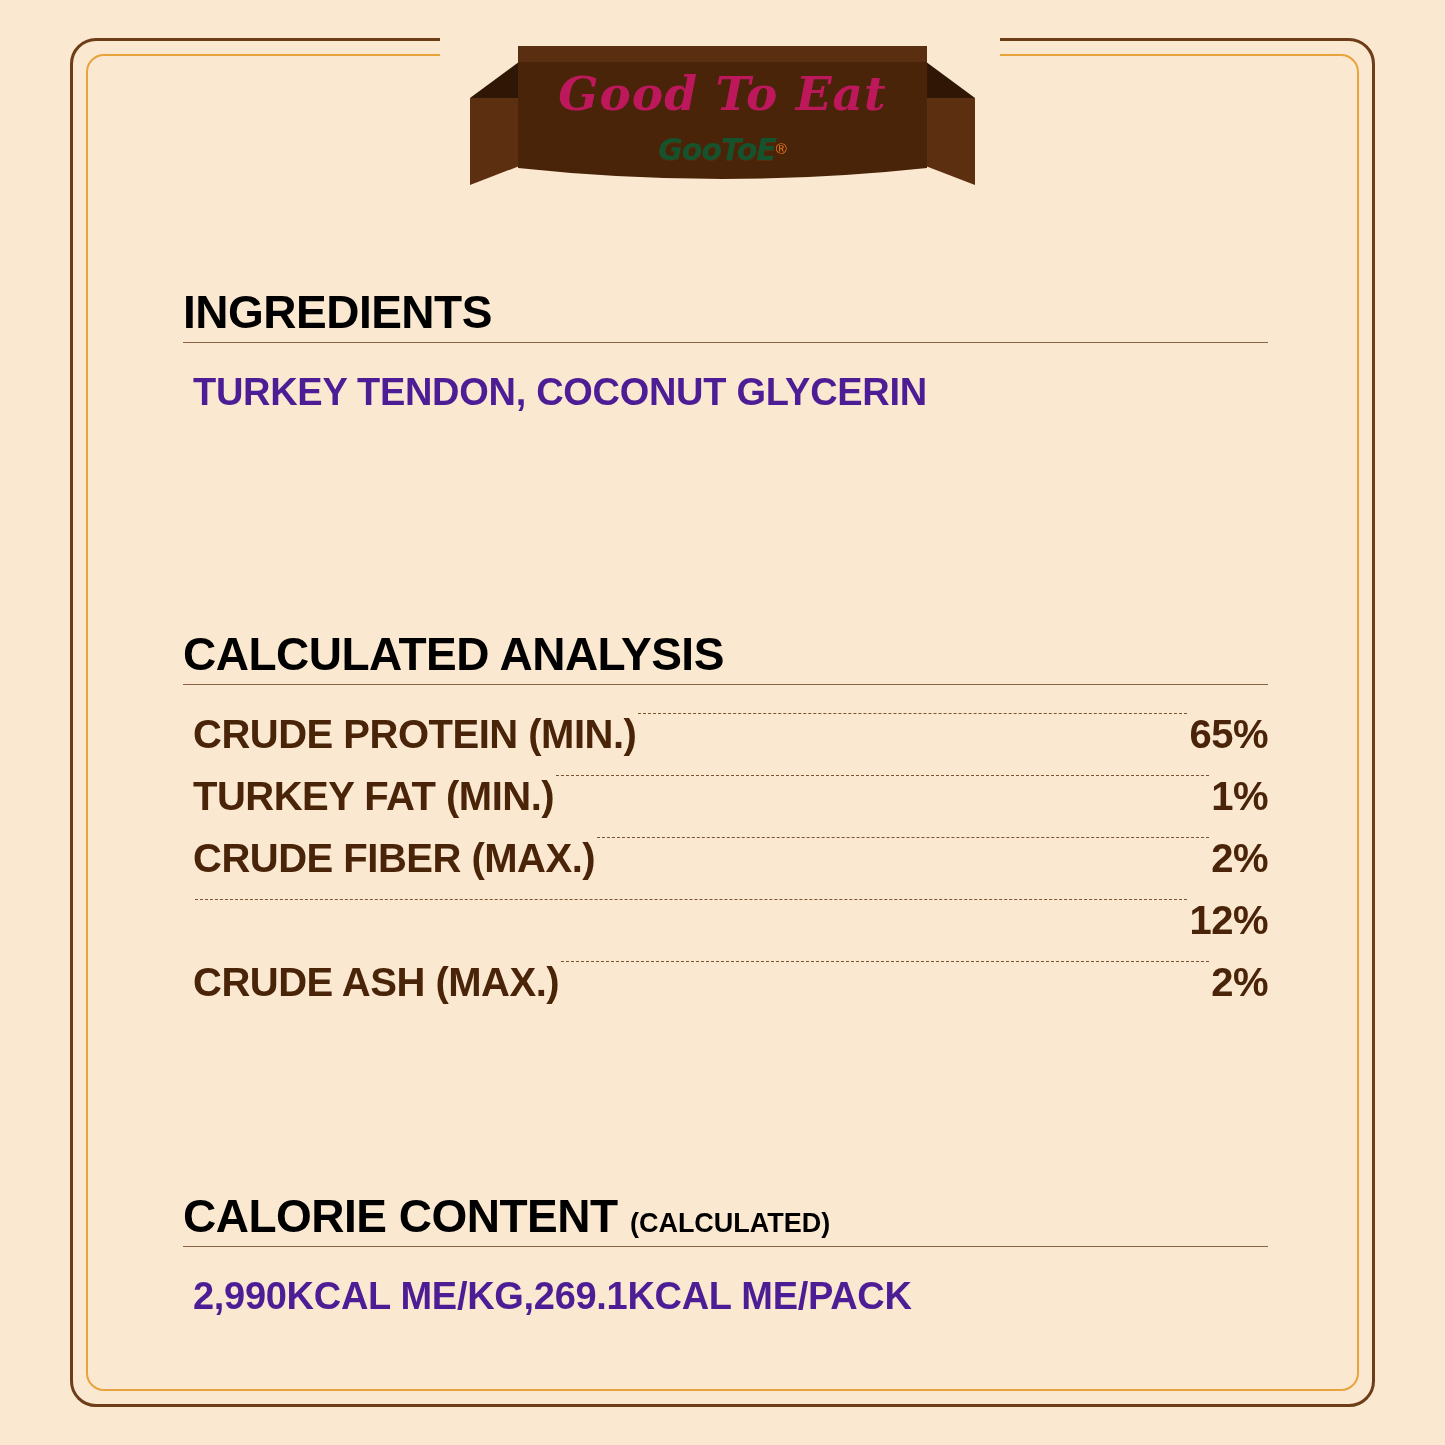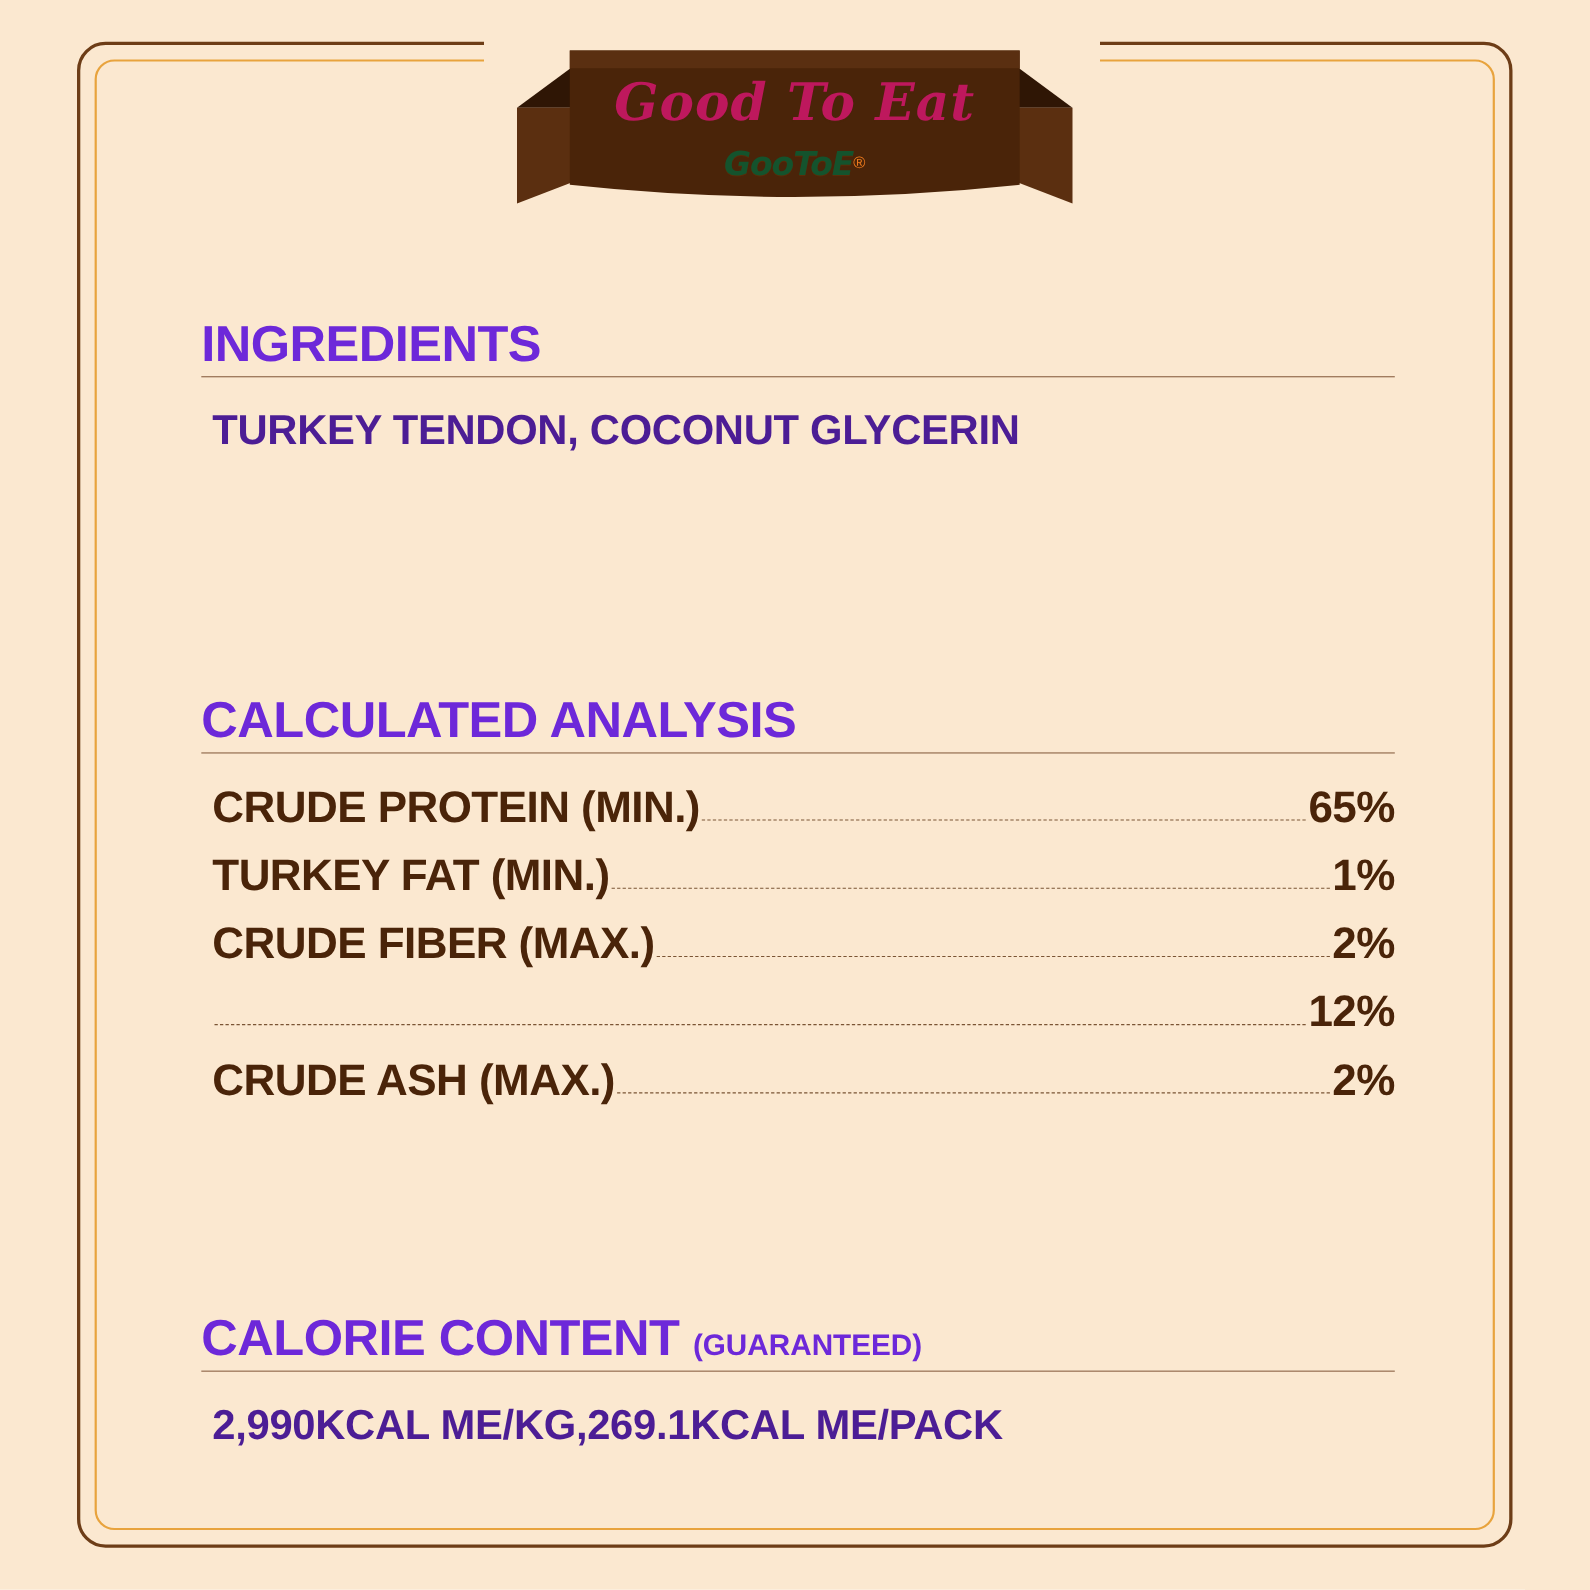"INGREDIENTS" .section-heading { color: #6d28d9 -> #000000 }
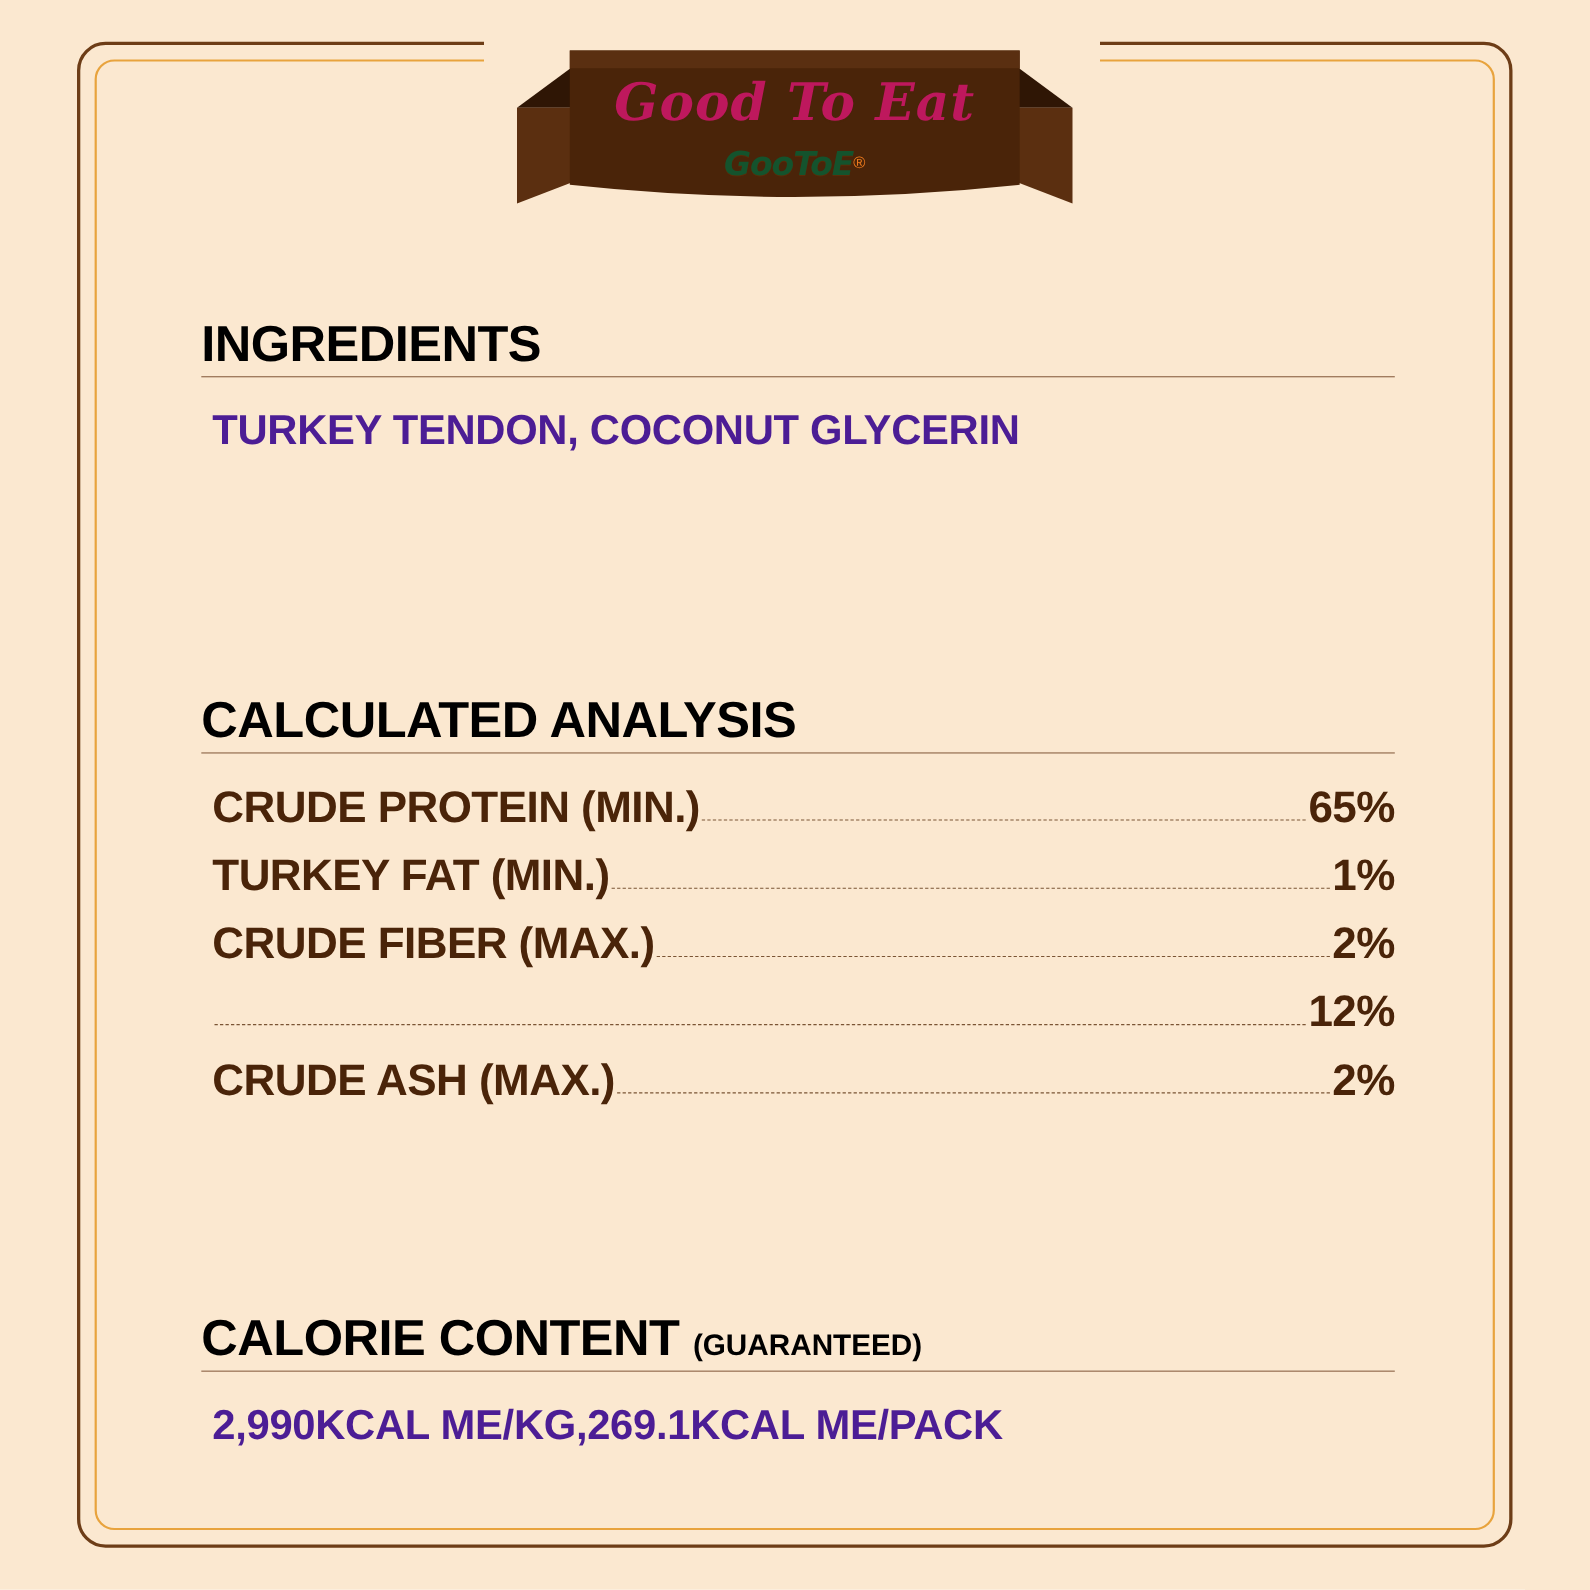"CRUDE PROTEIN (MIN.)" .ga-row { align-items: flex-end -> flex-start }
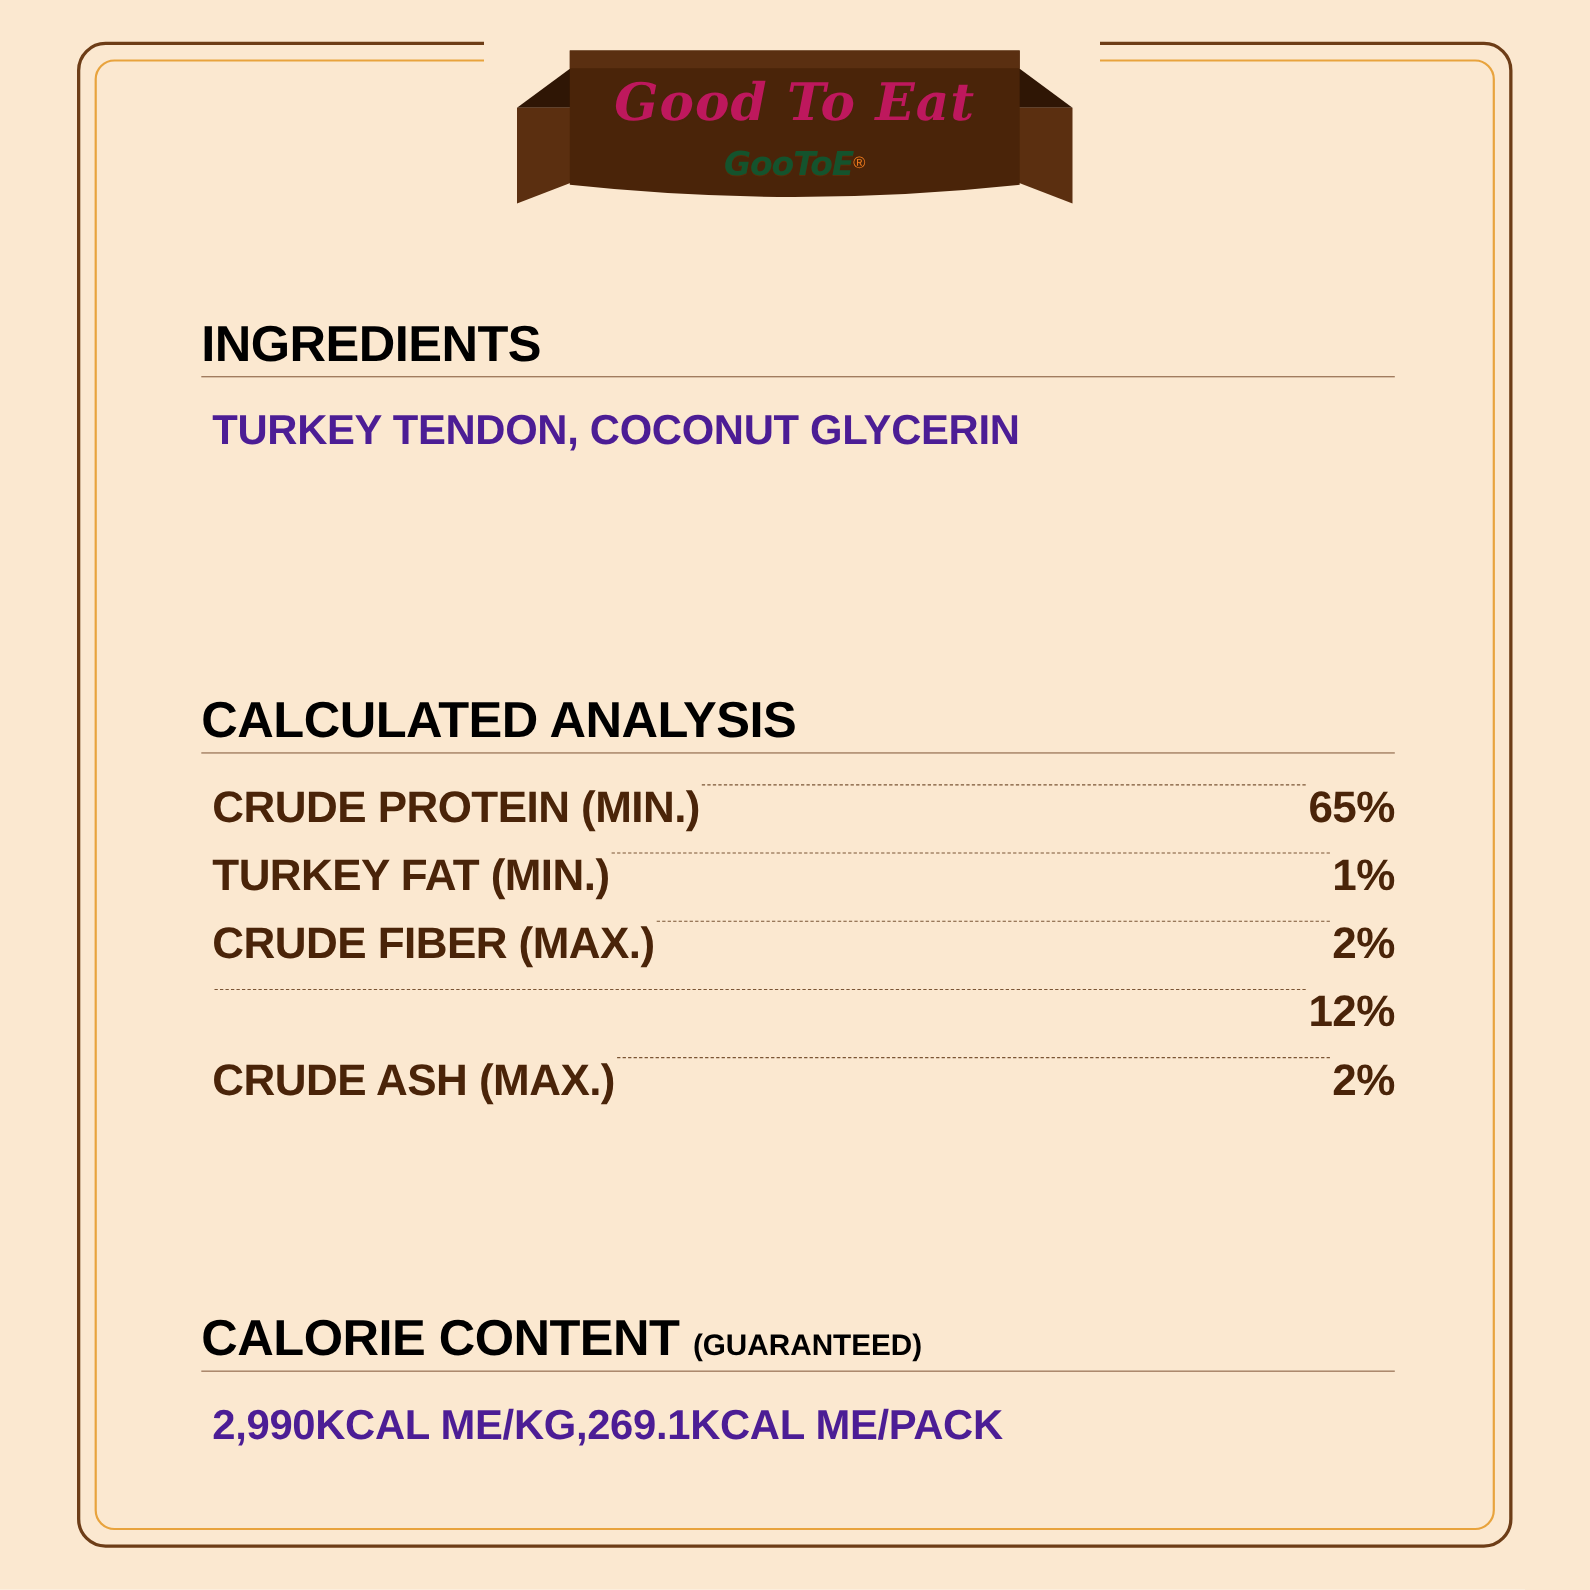"(GUARANTEED)" span.small { text: GUARANTEED -> CALCULATED }
